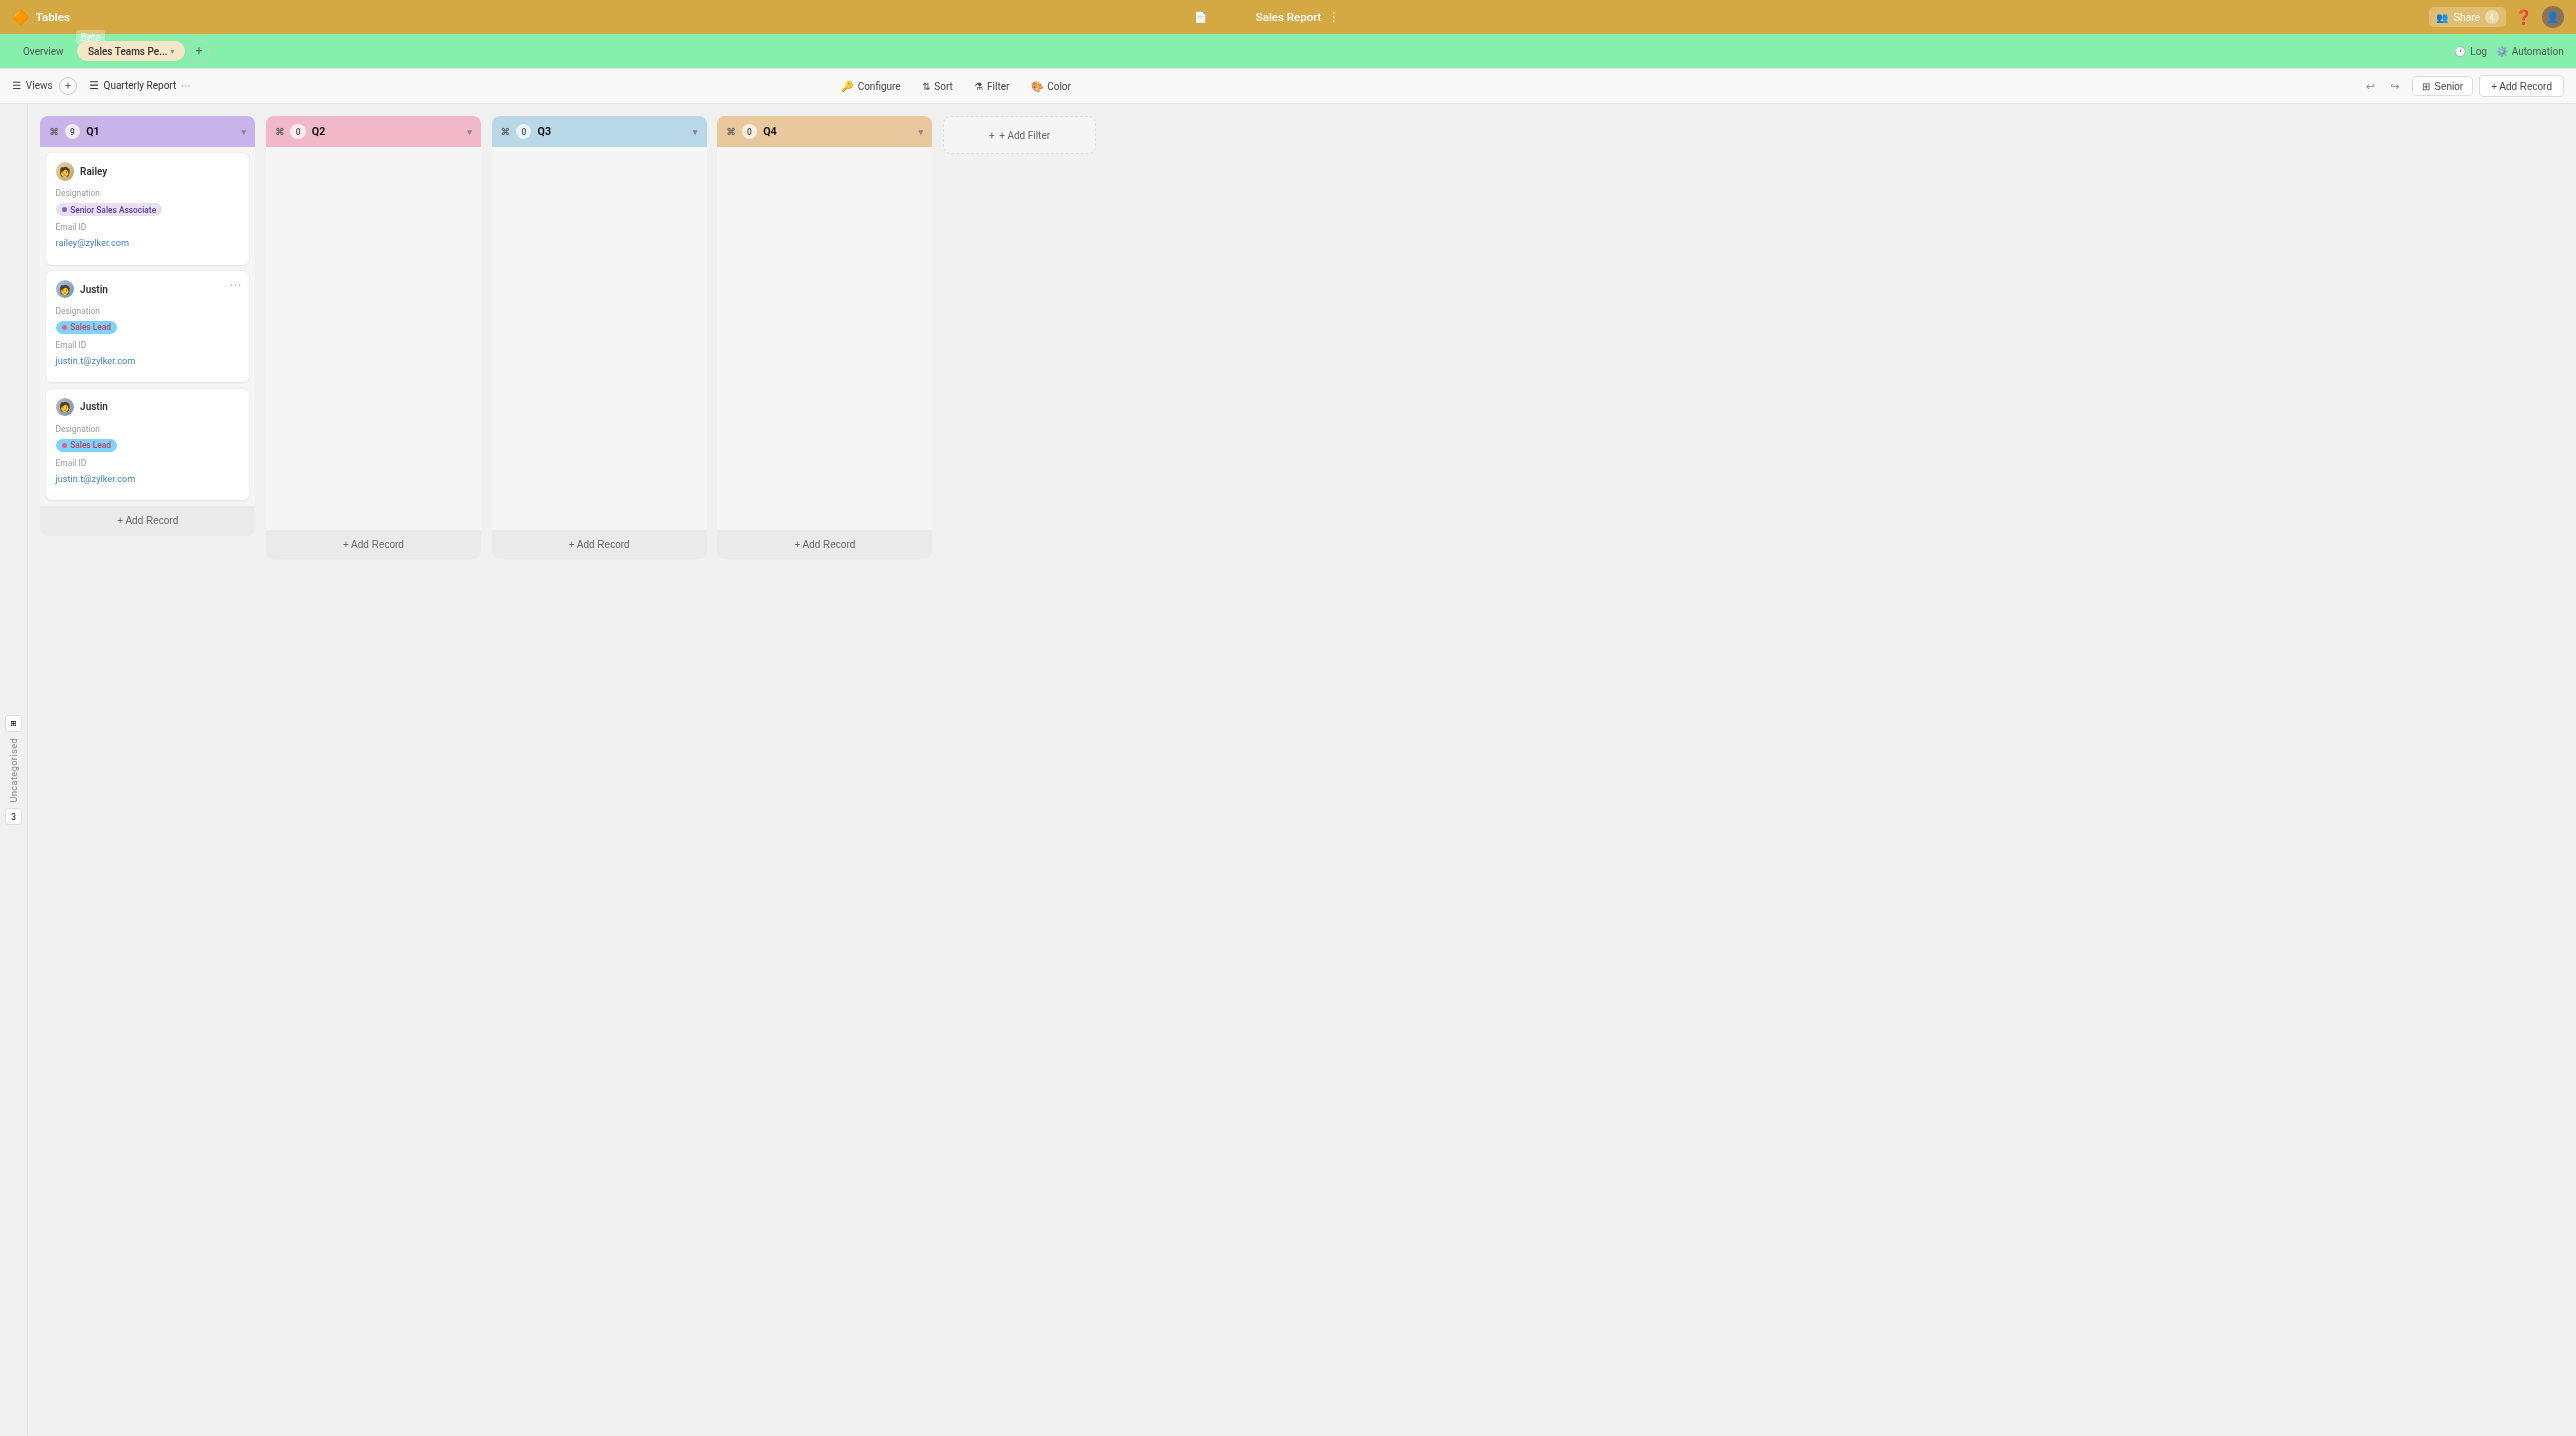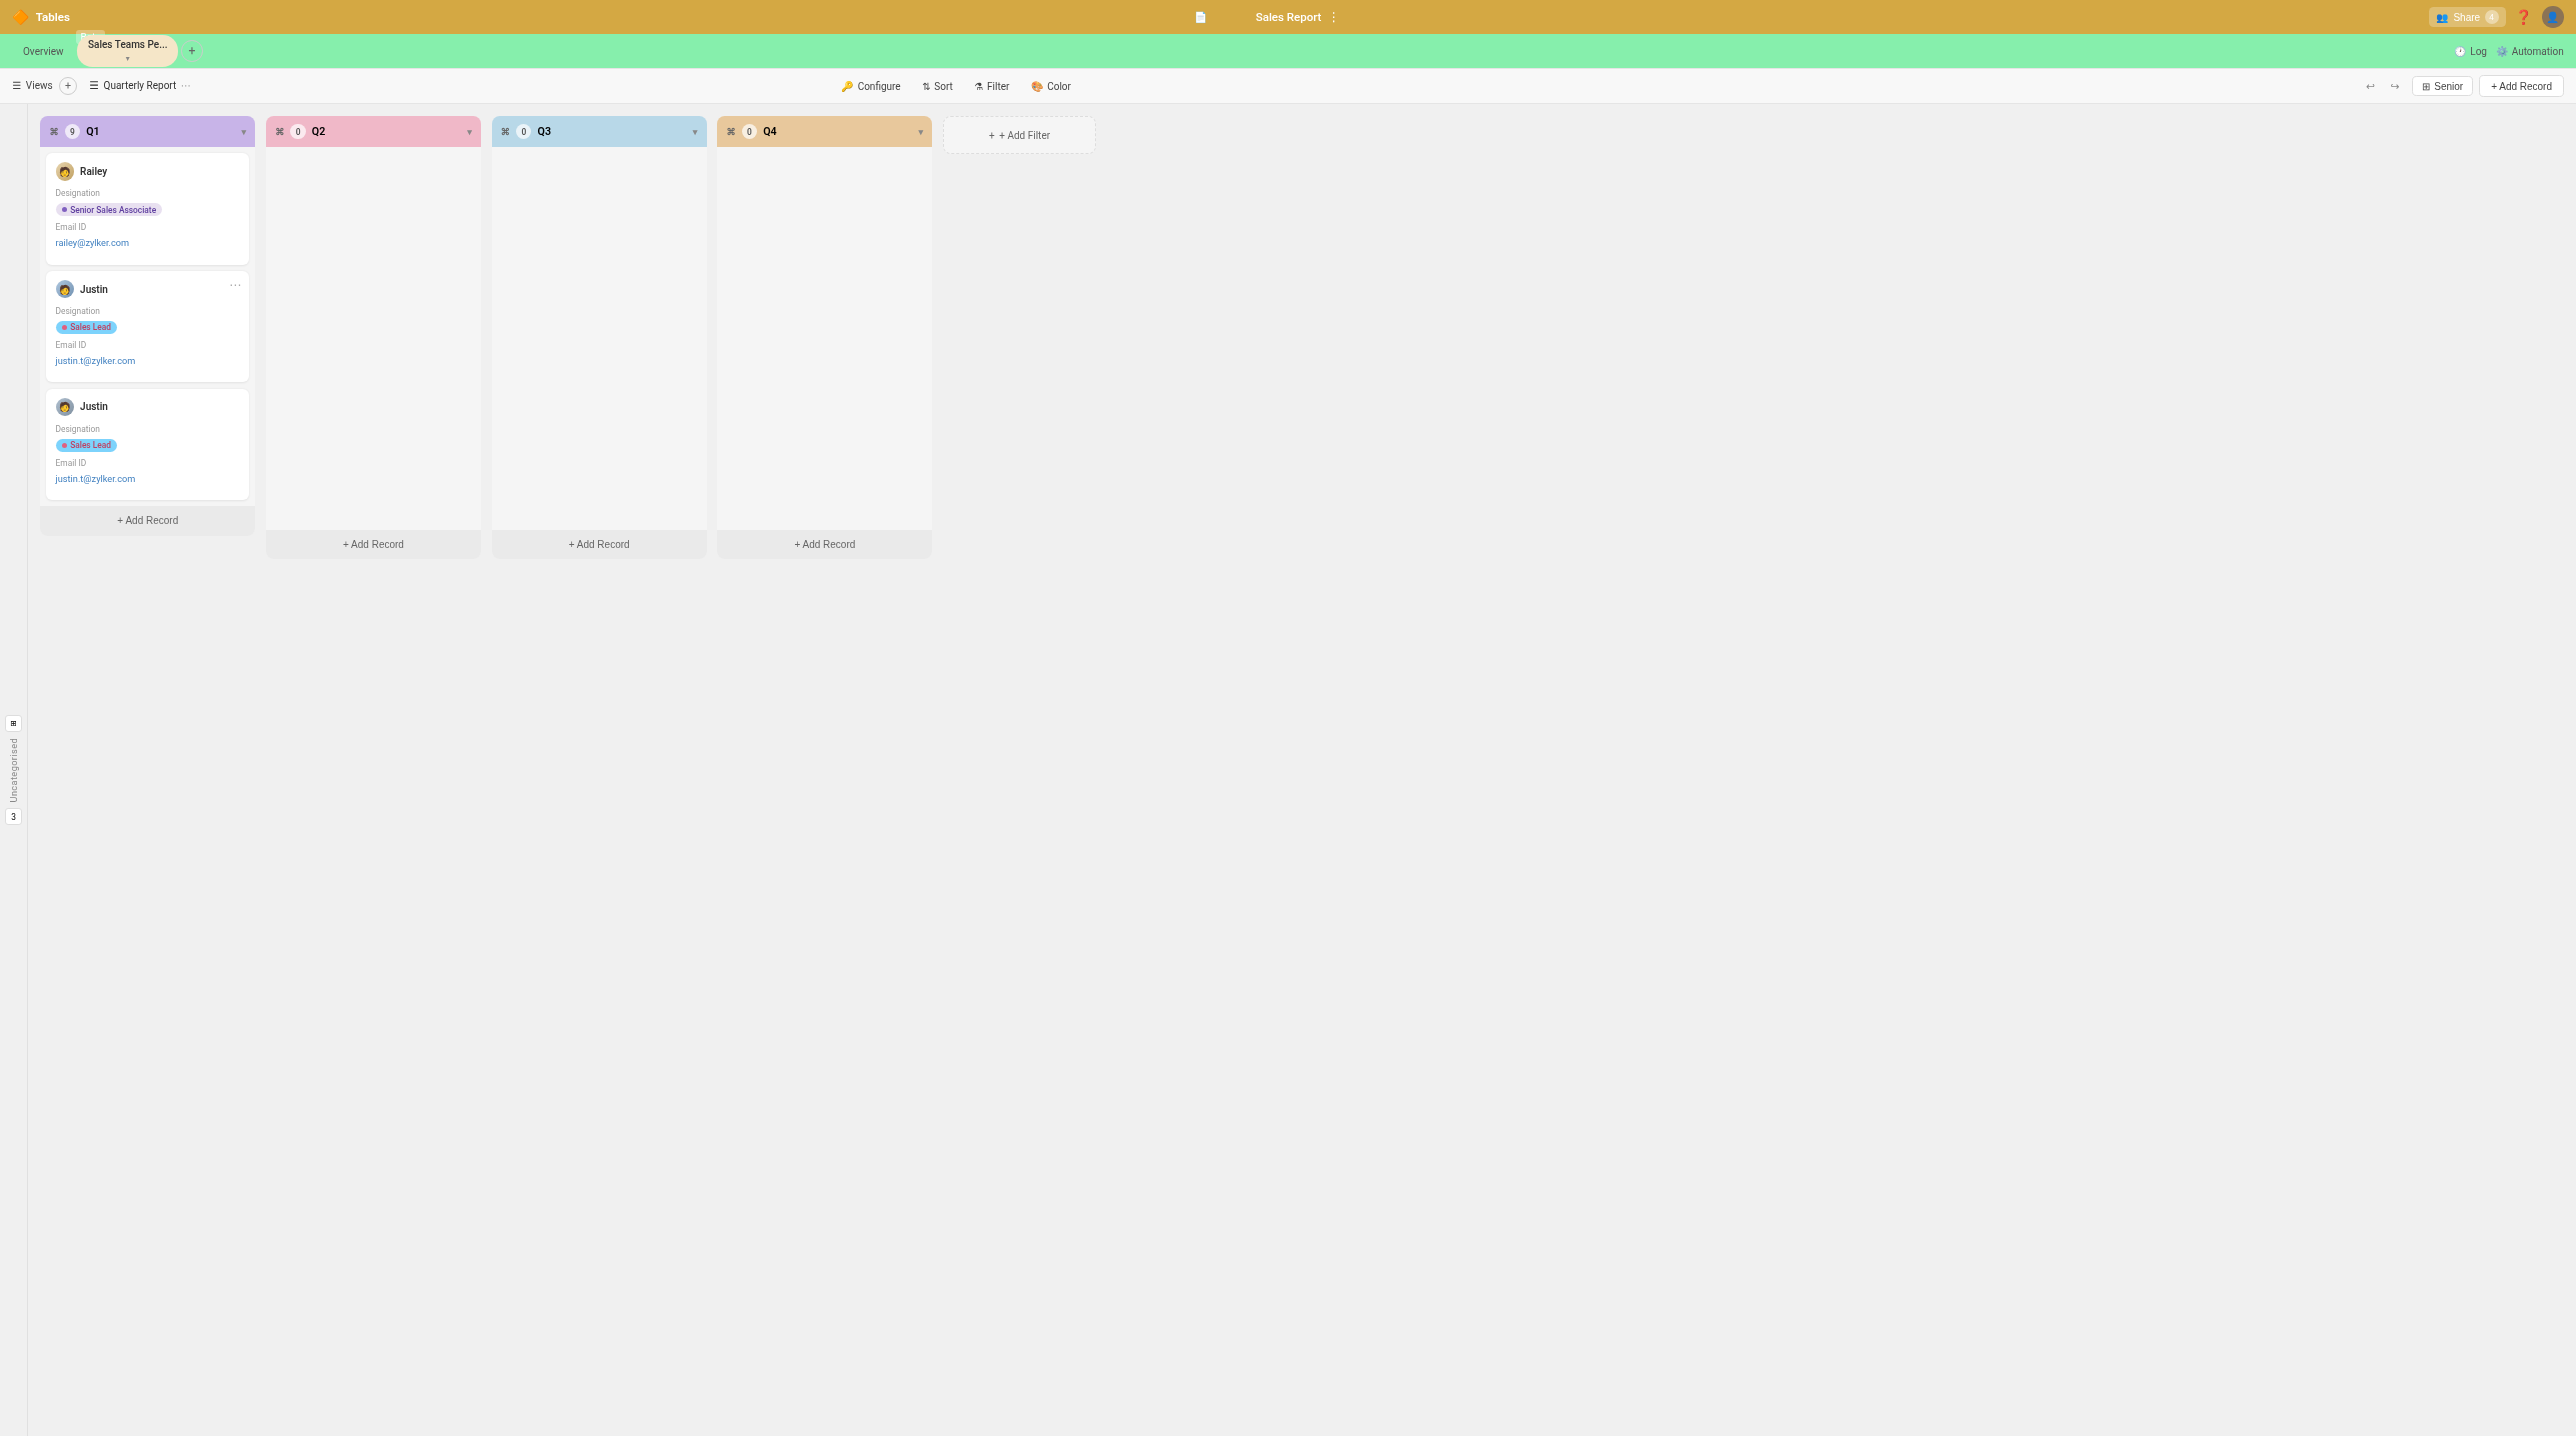"Sales Teams Pe..." .tab.active { flex-direction: column -> none }
